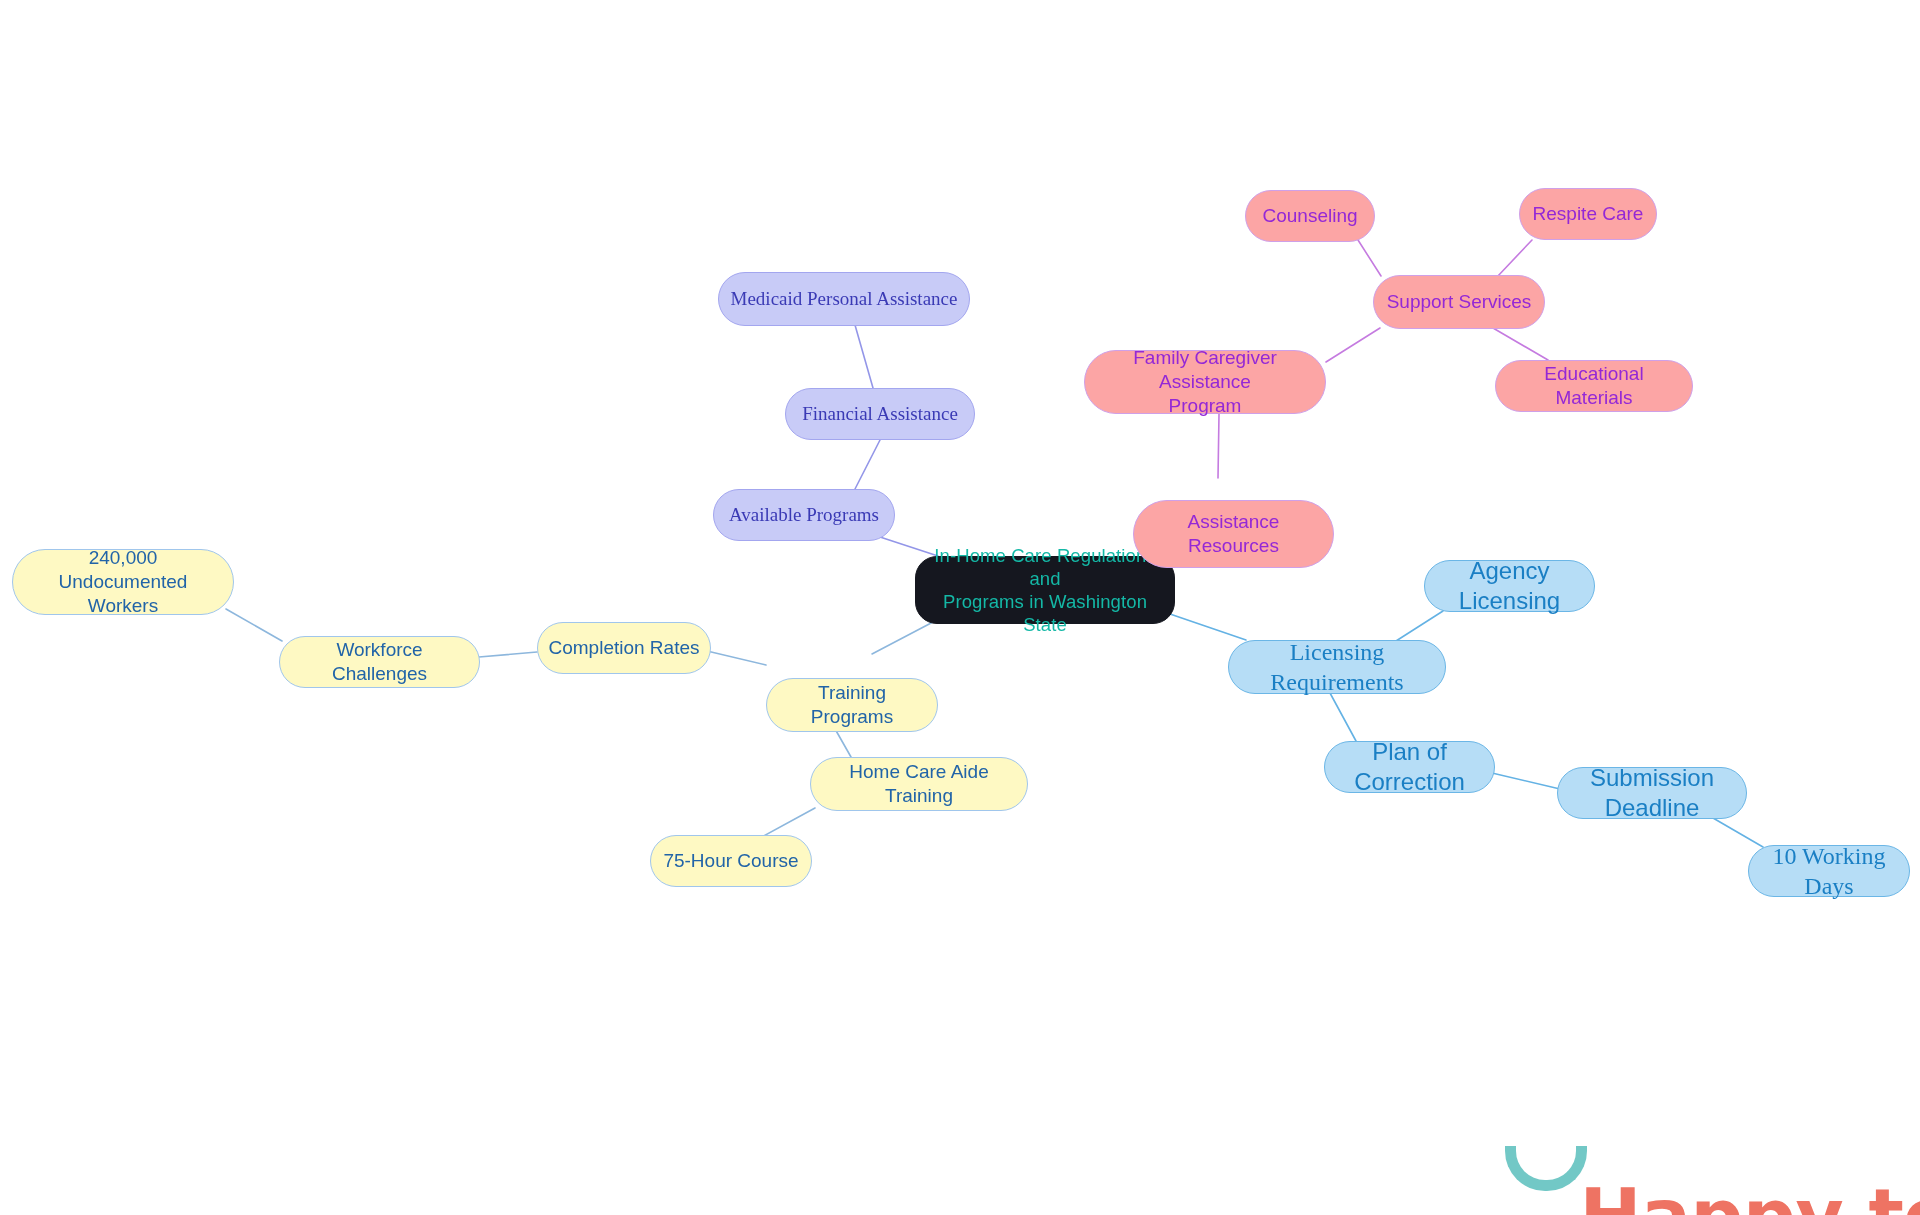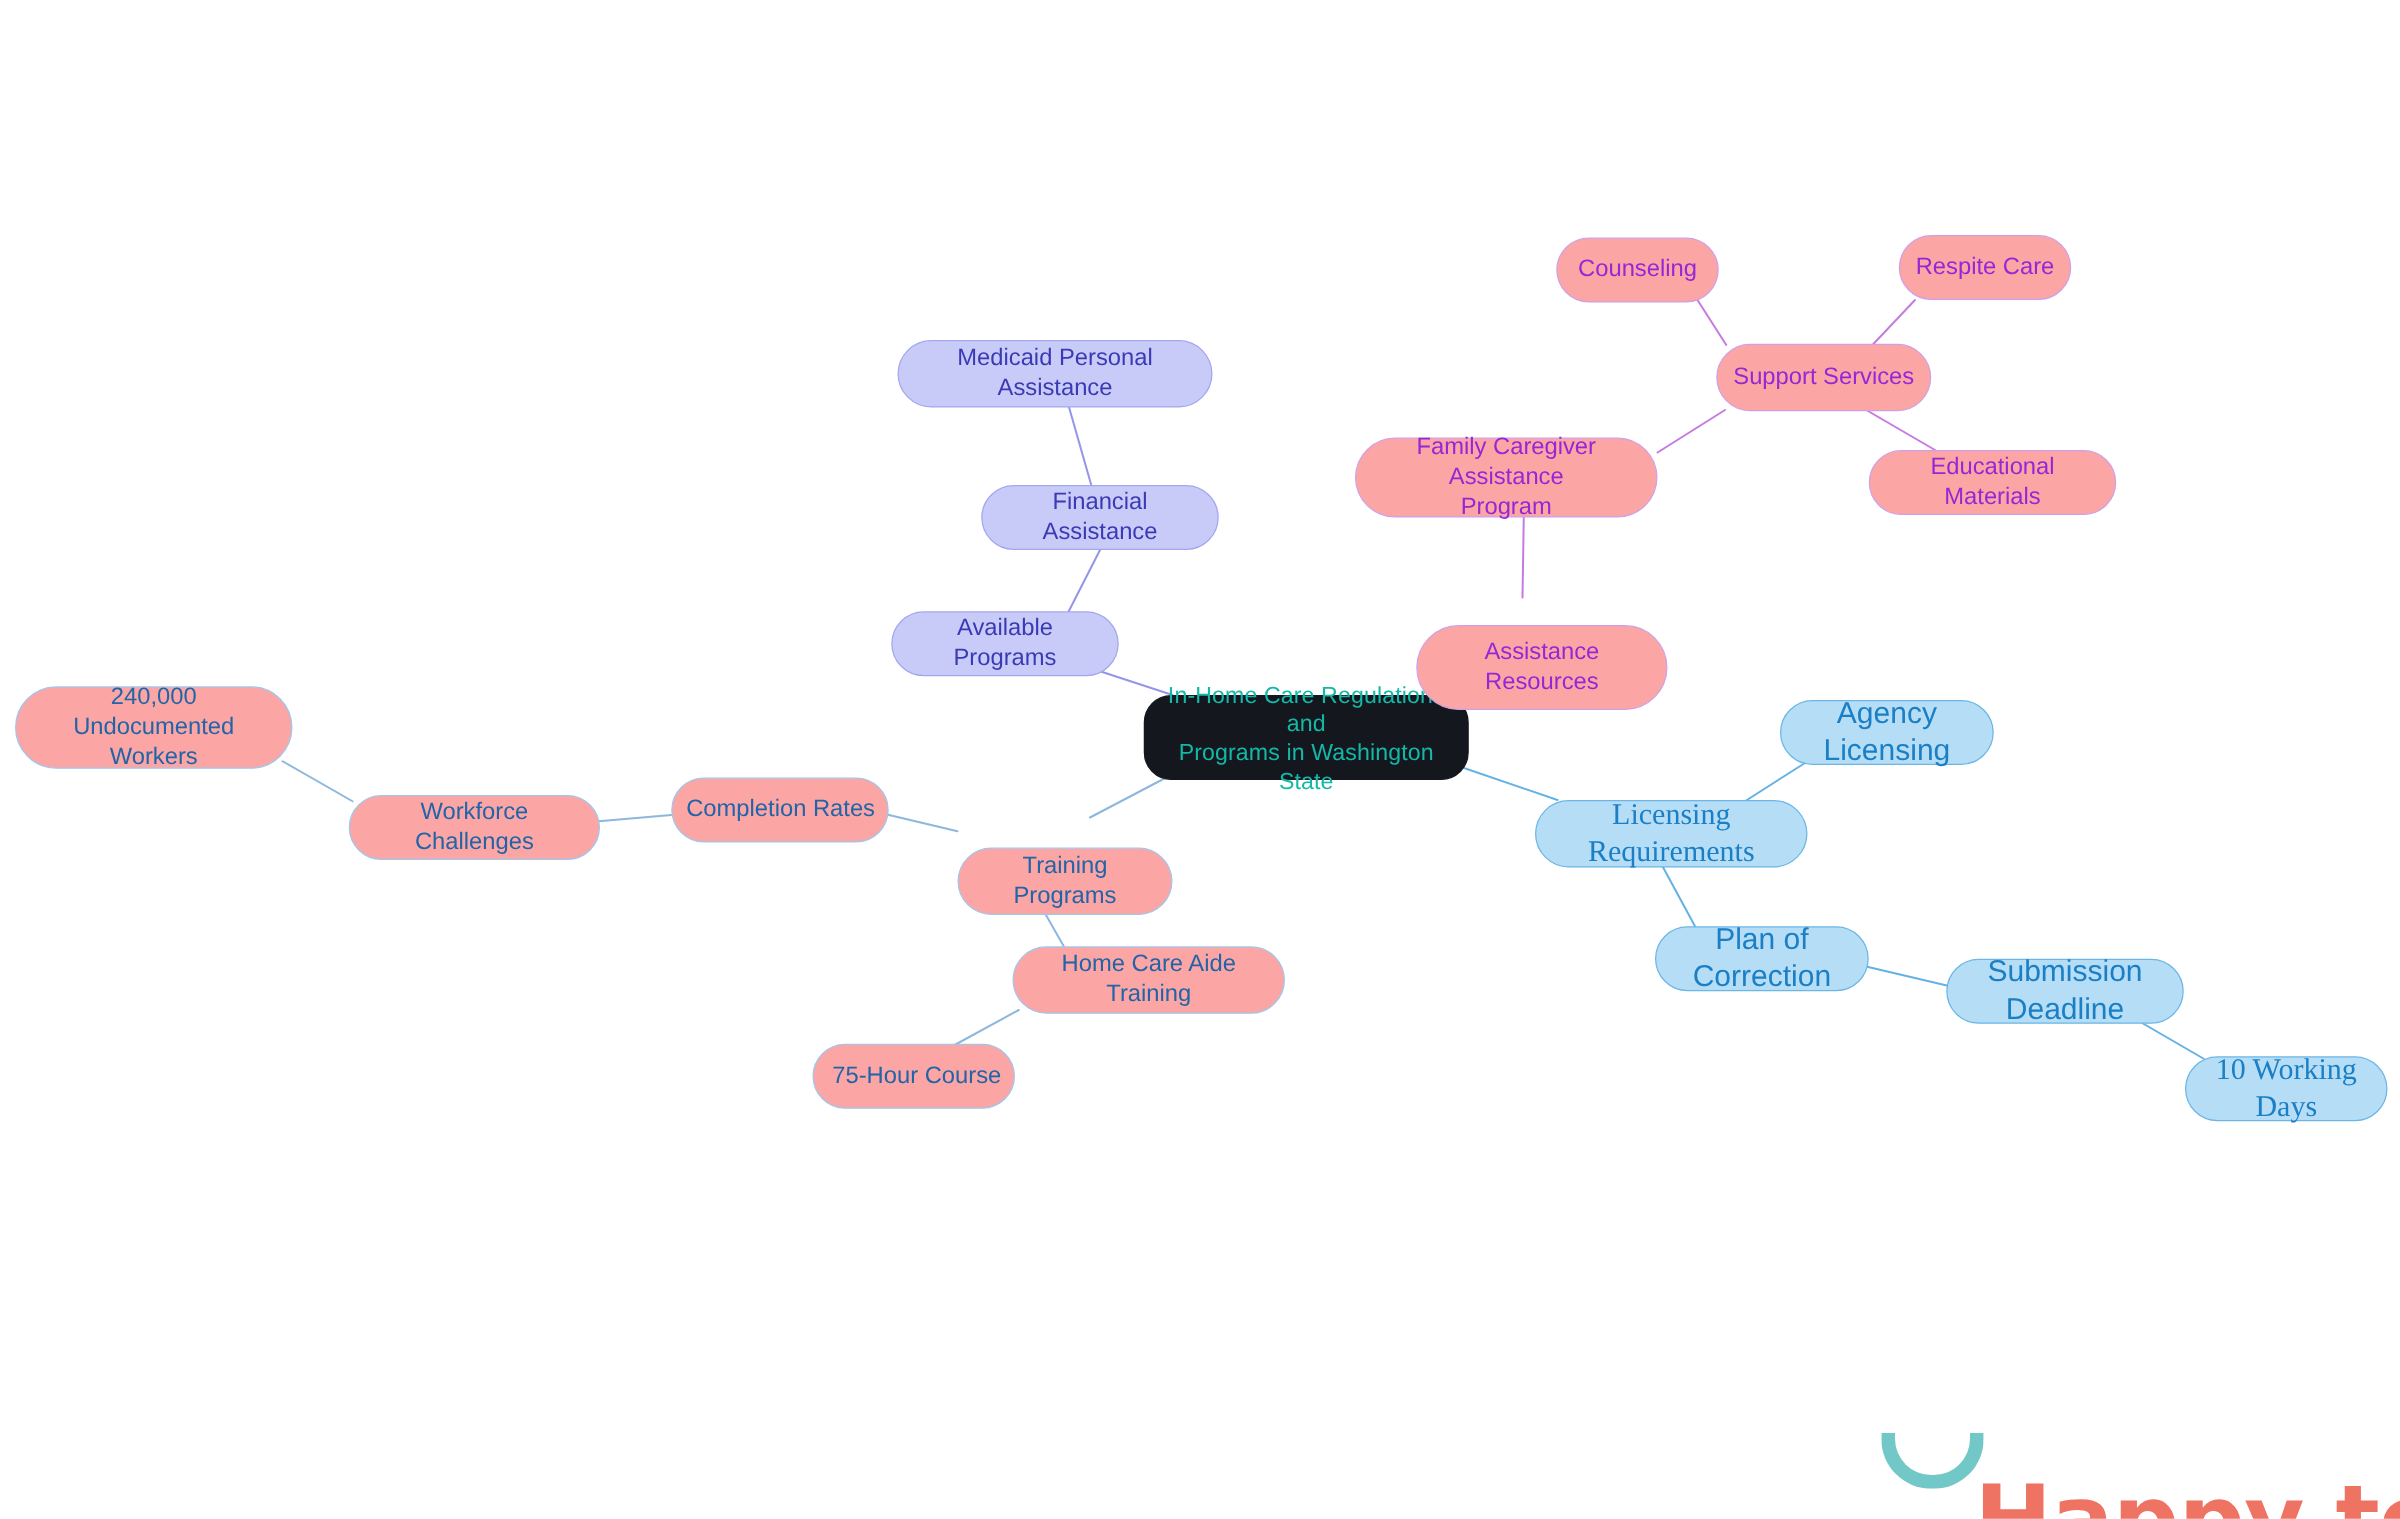"Medicaid Personal Assistance" .node.purple { font-family: none -> Liberation Serif, serif }
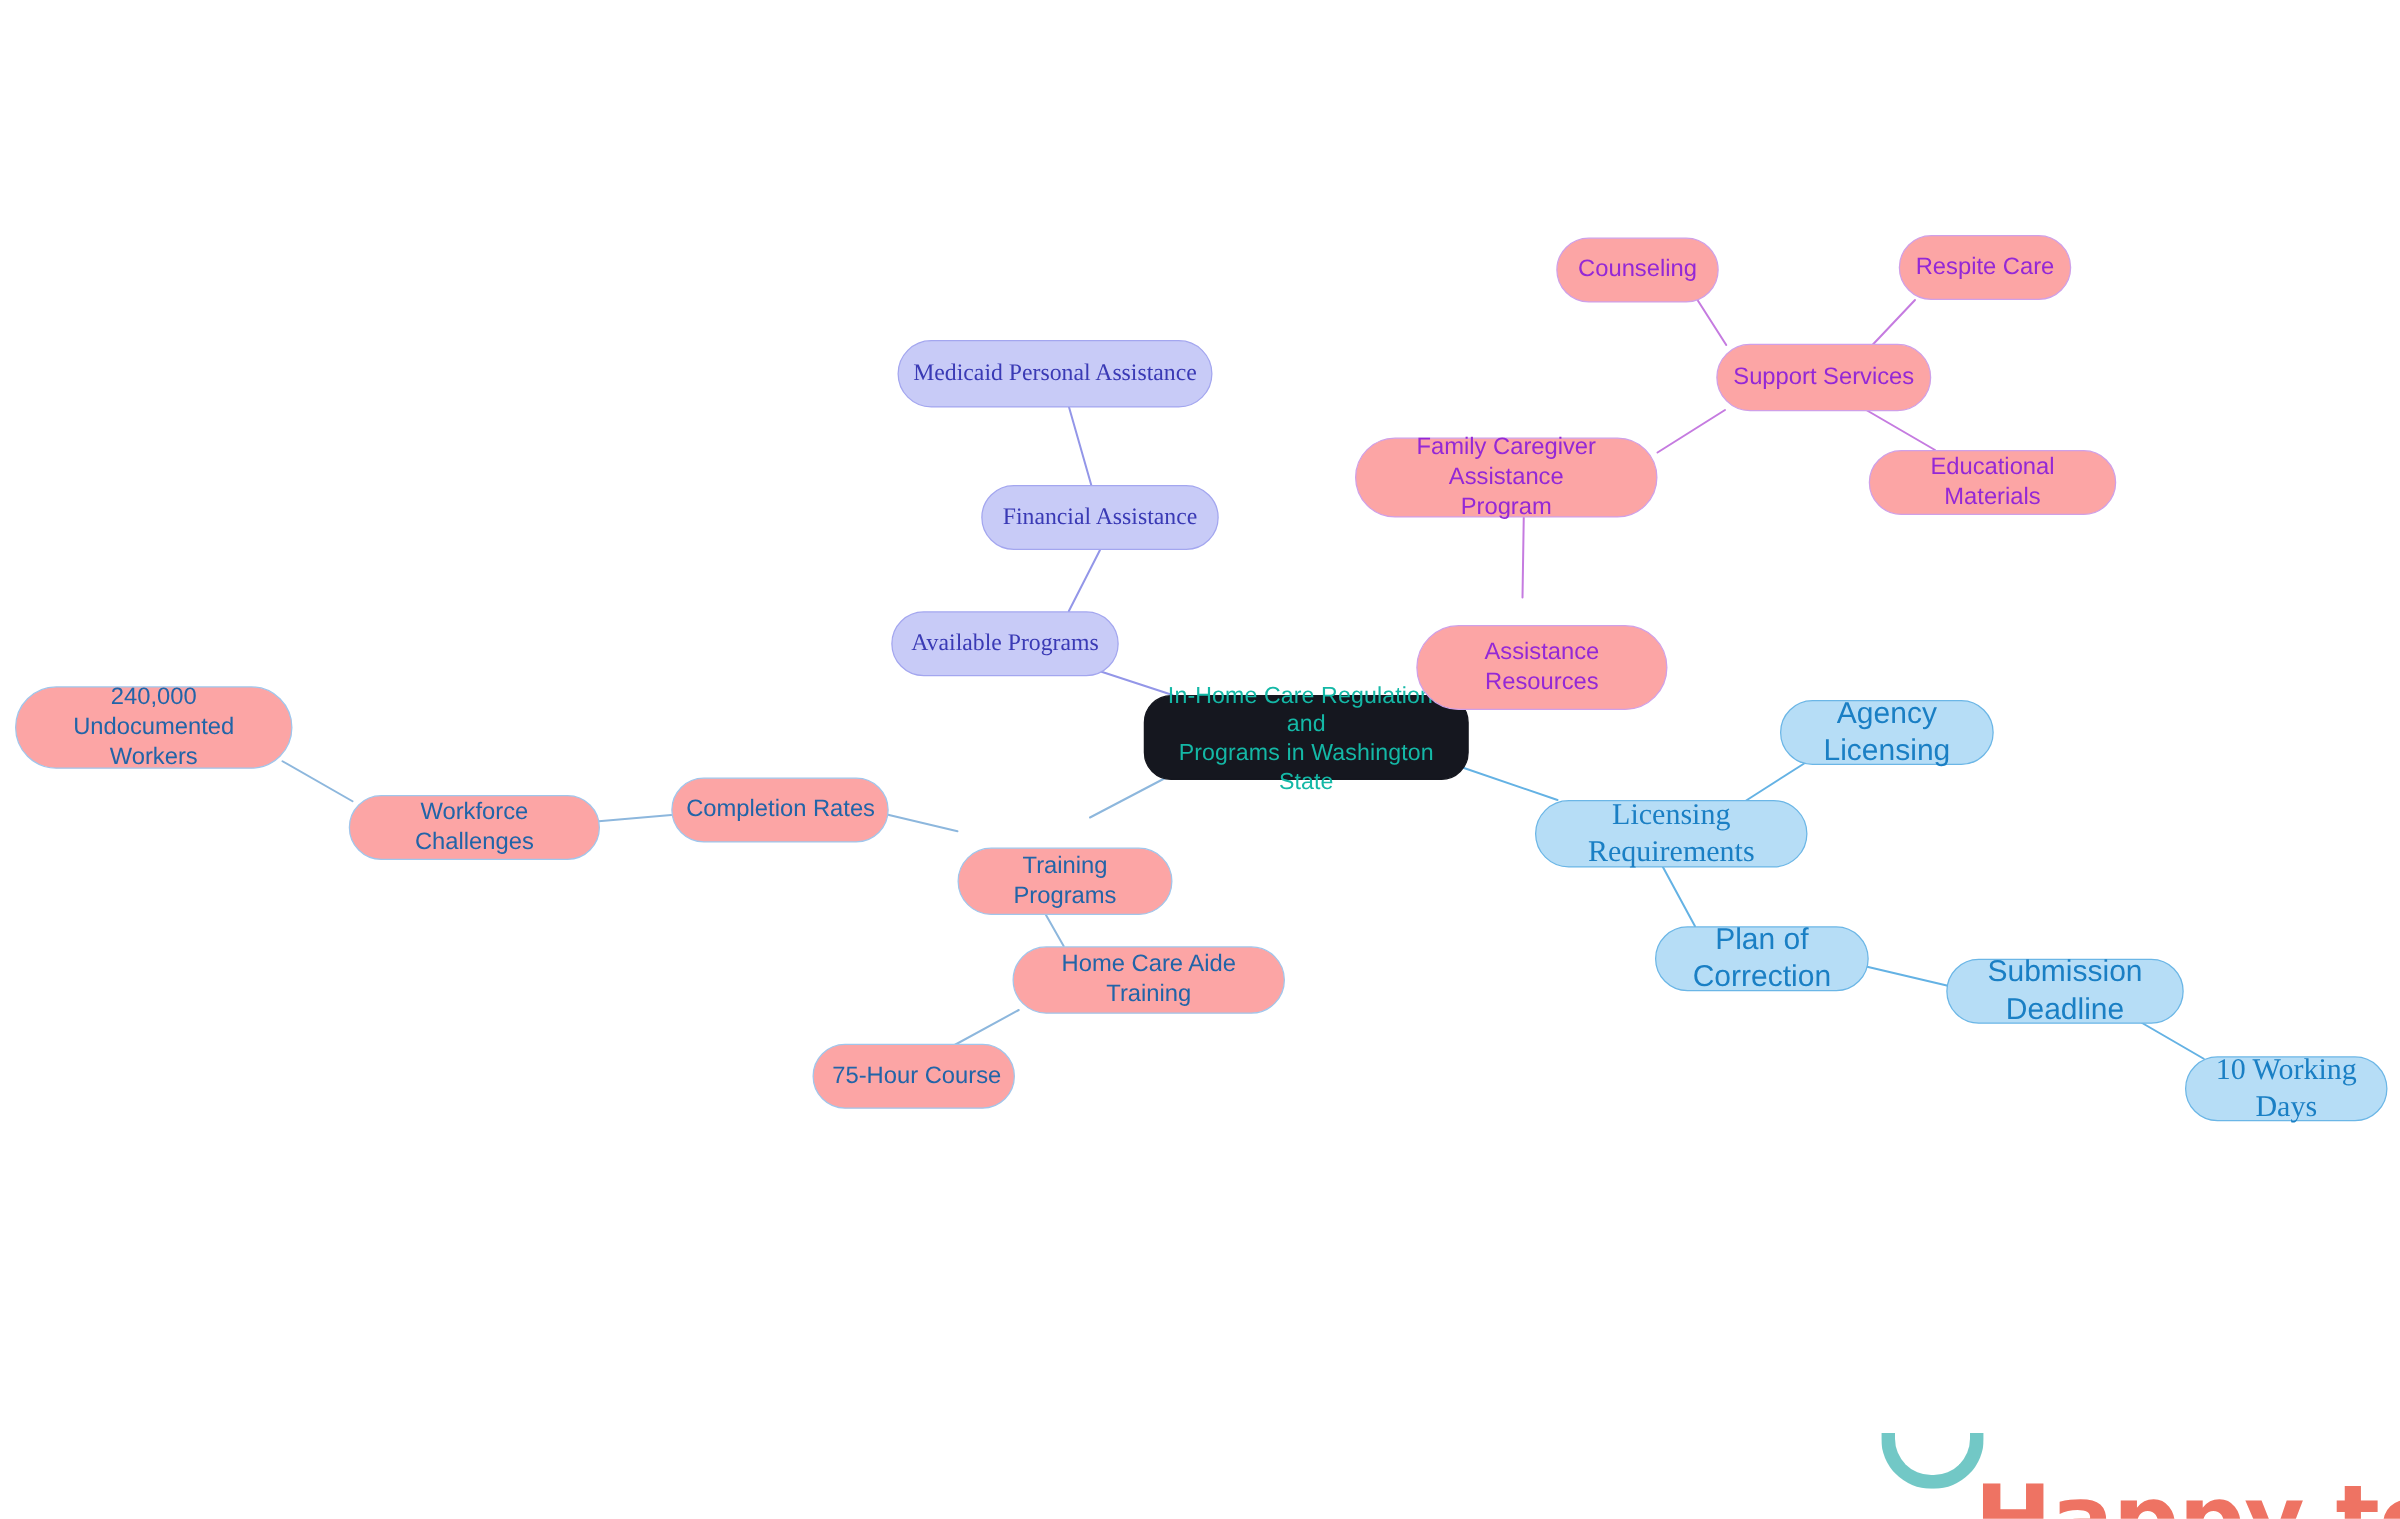"240,000 Undocumented" .node.blue-light { background: #fca5a5 -> #fef9c3; justify-content: flex-end -> none }
